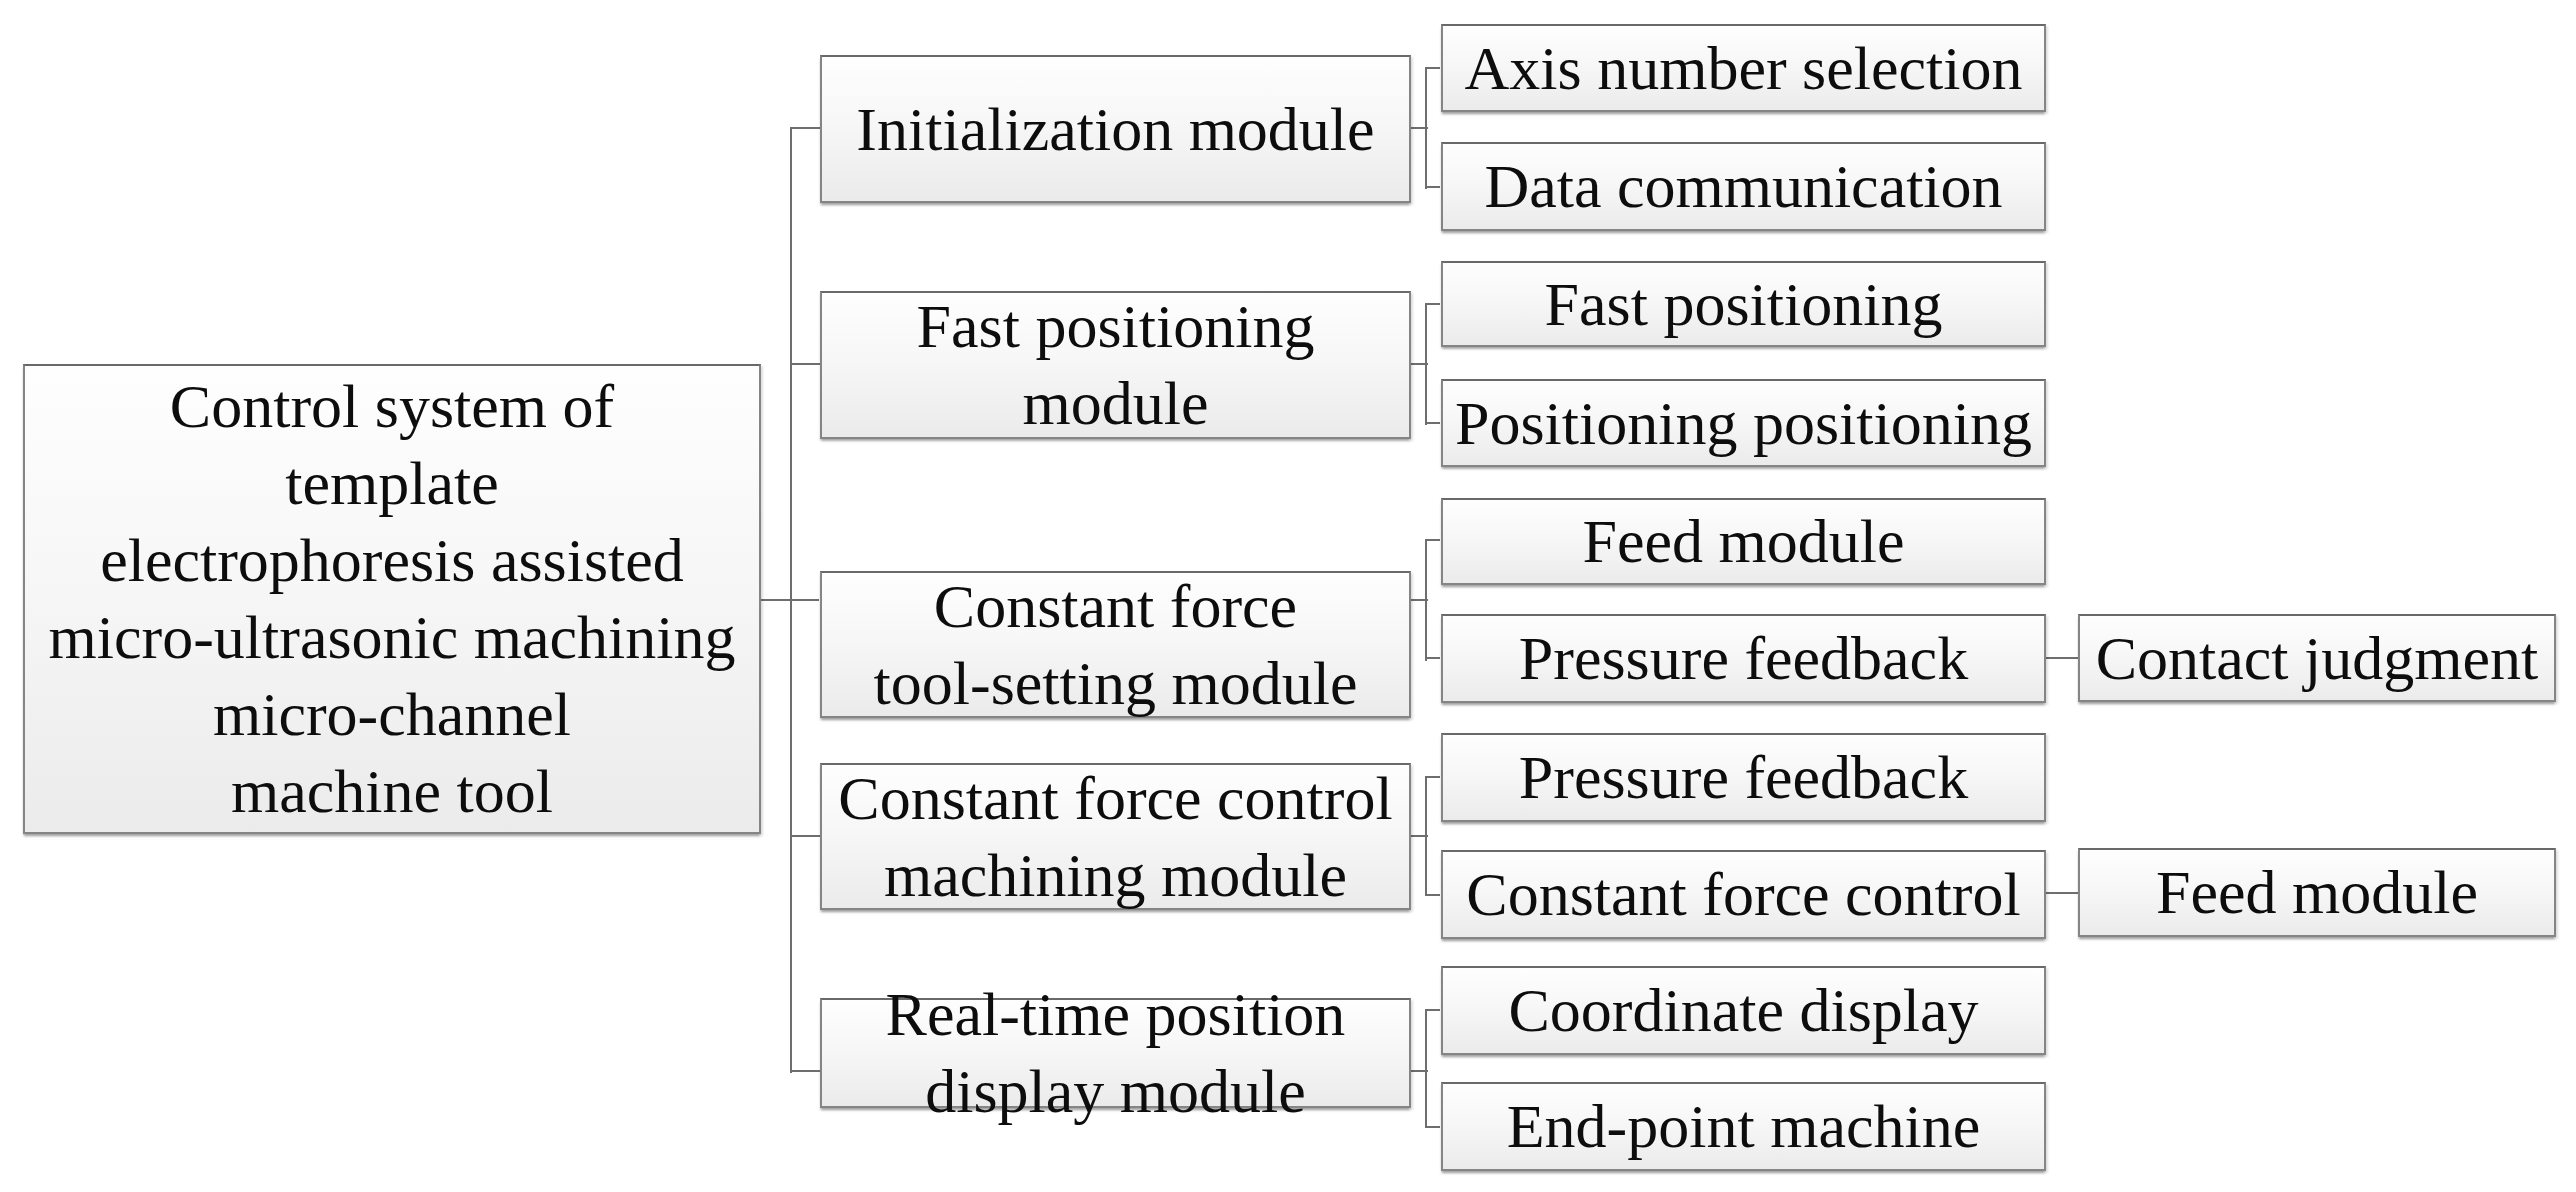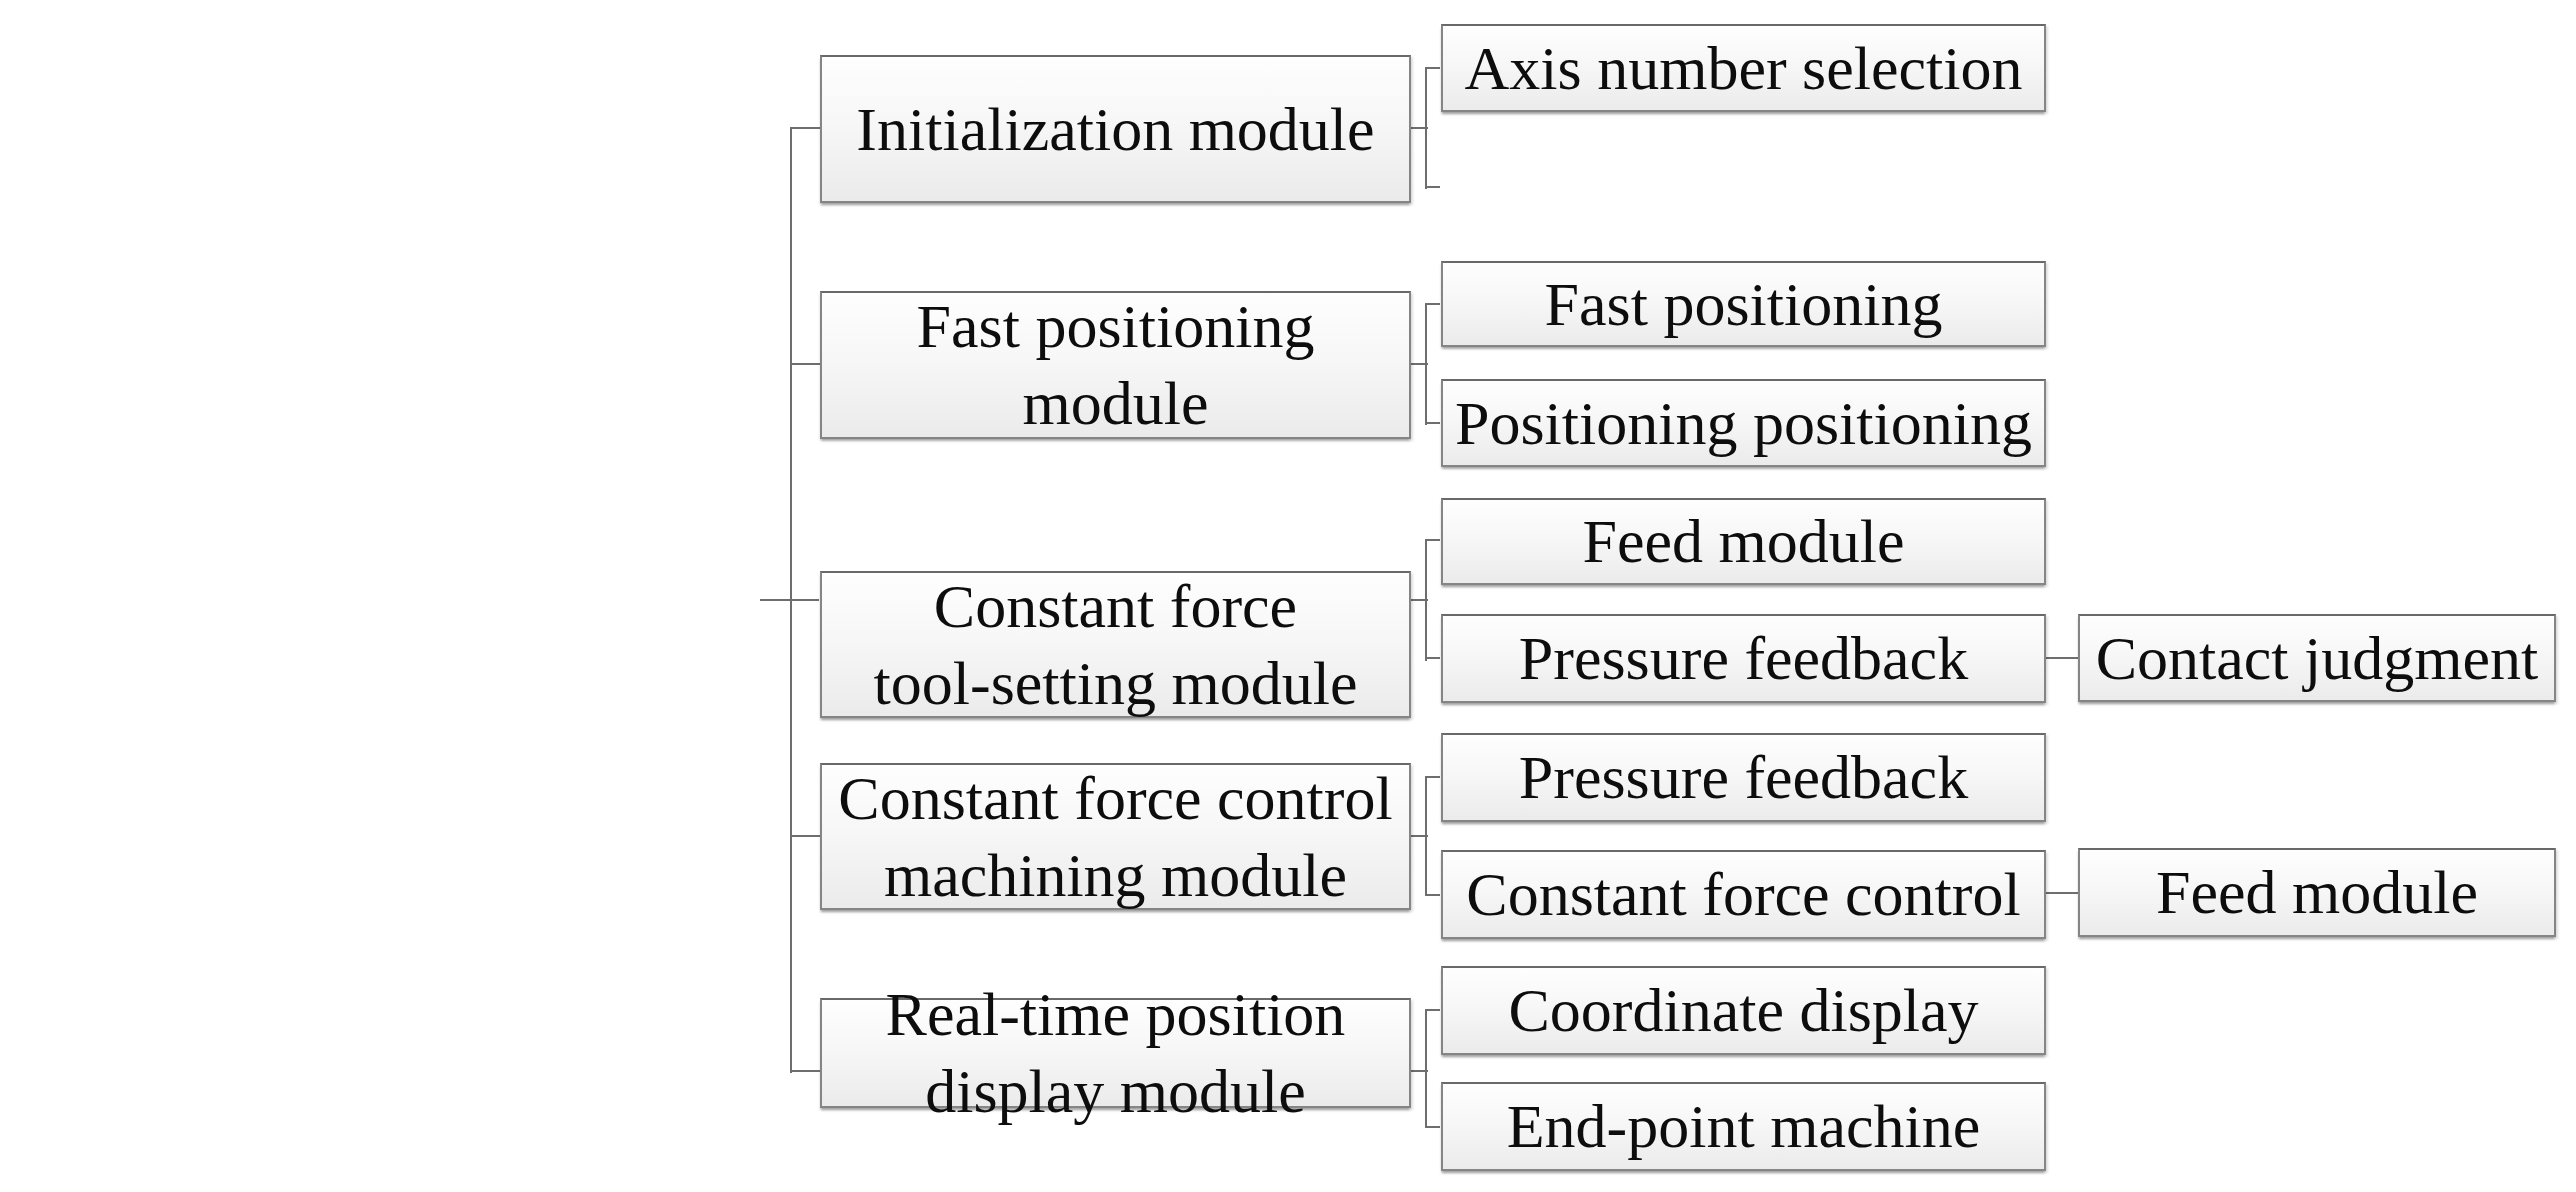"Data communication" div.node { html: none -> <div>Data communication</div> }
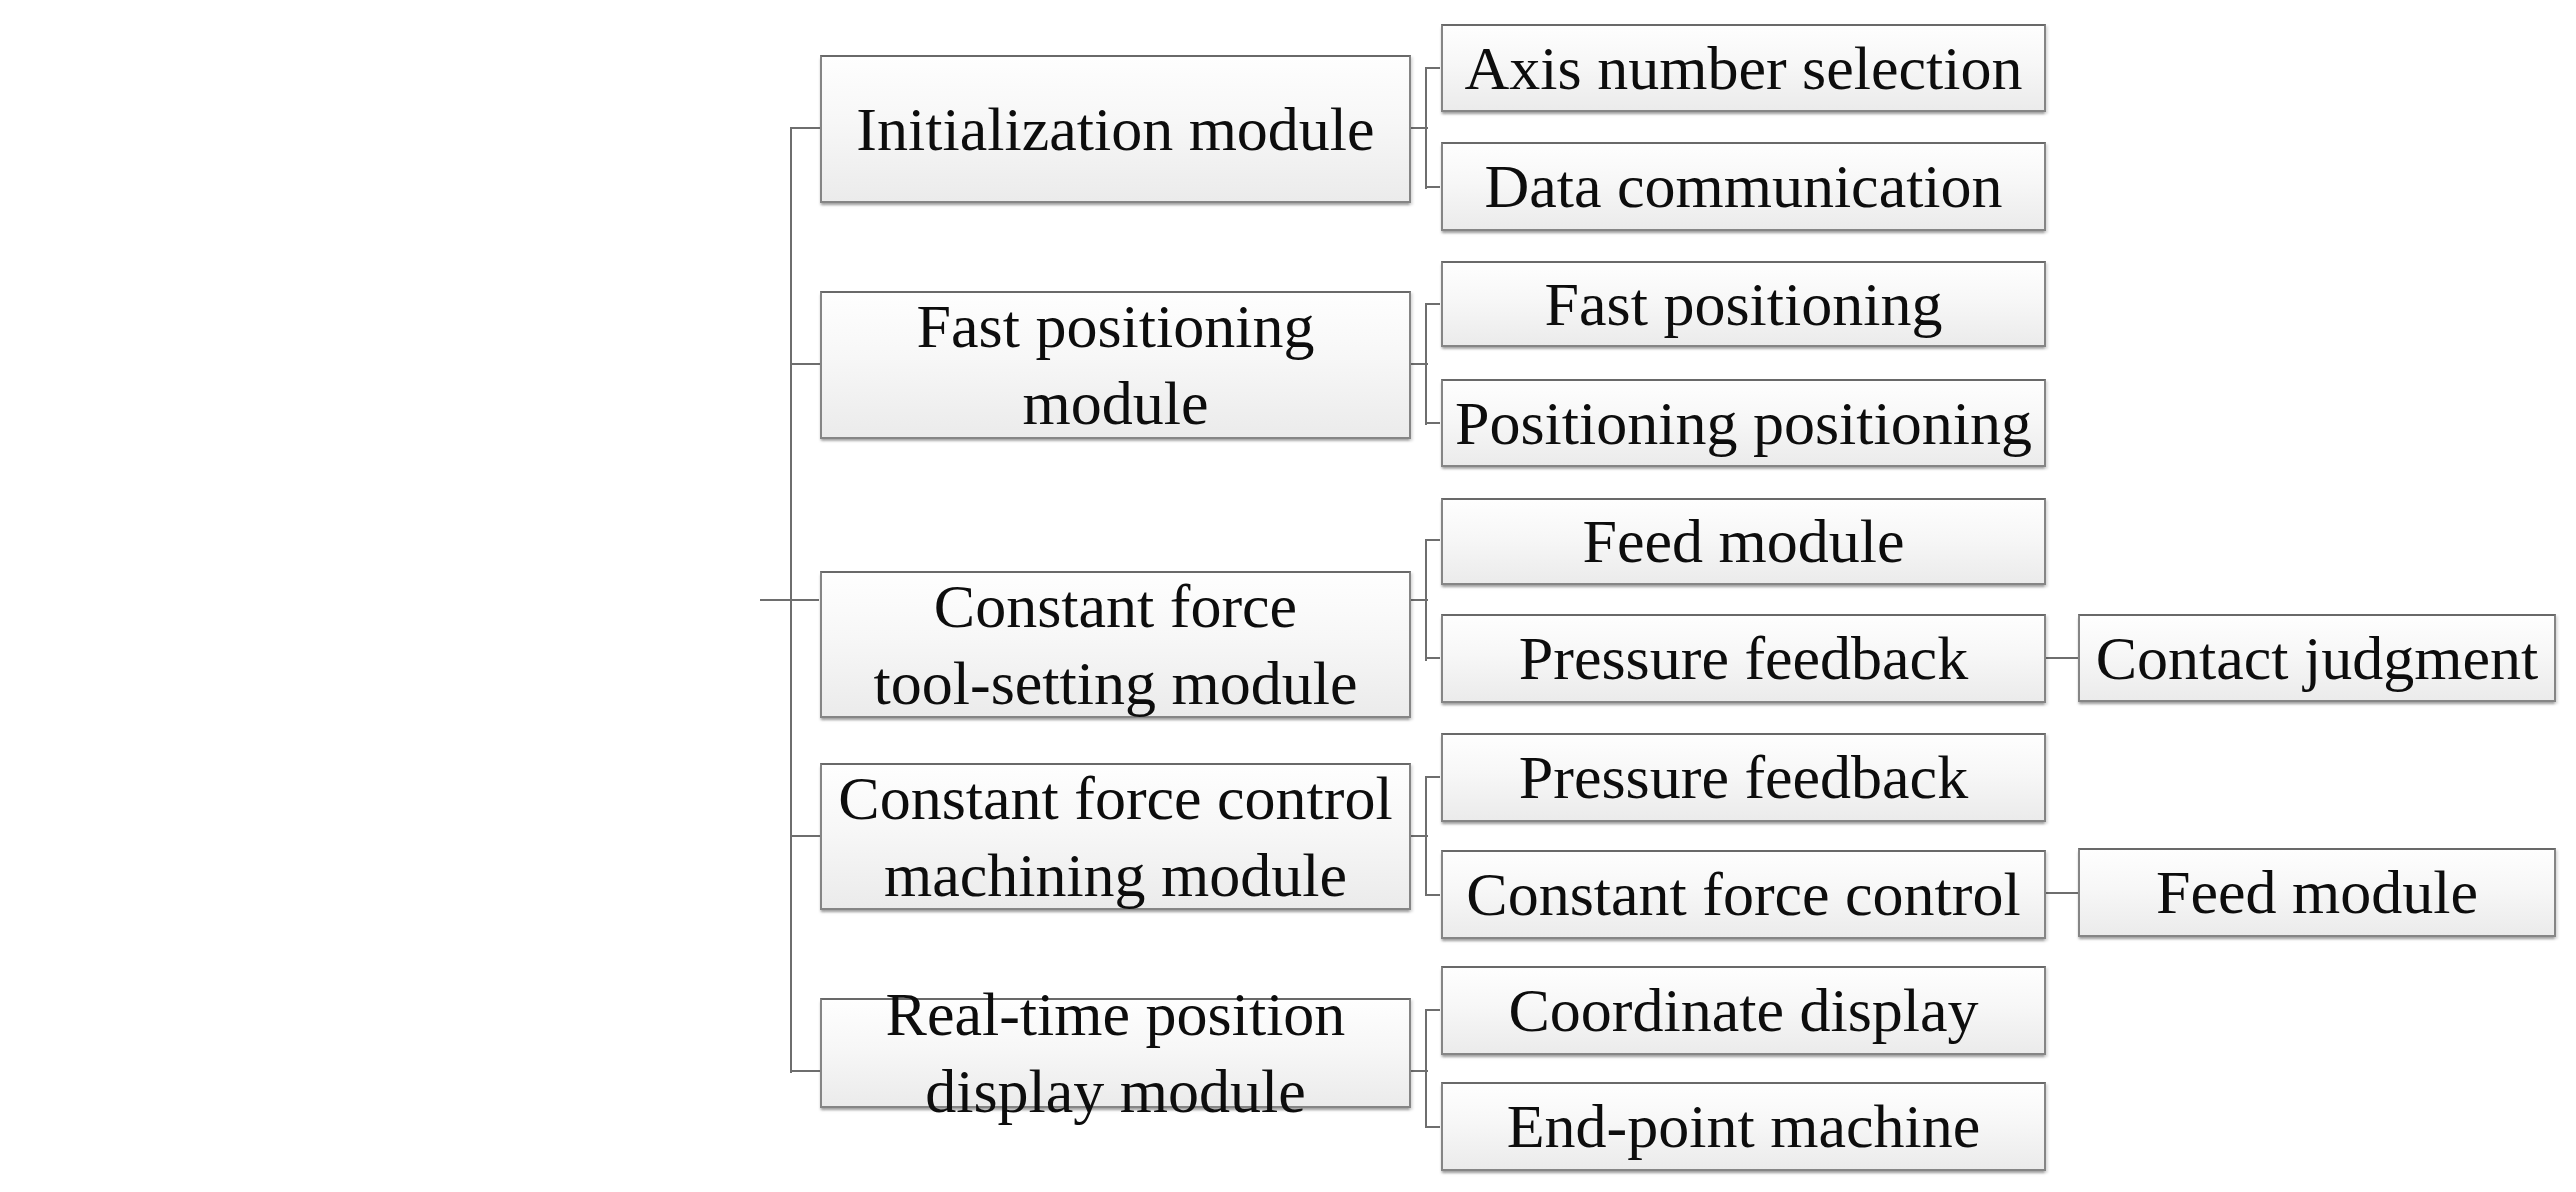"Control system of" div.node { html: none -> <div>Control system of template electrophoresis assisted micro-ultrasonic machining micro-channel machine tool</div> }
